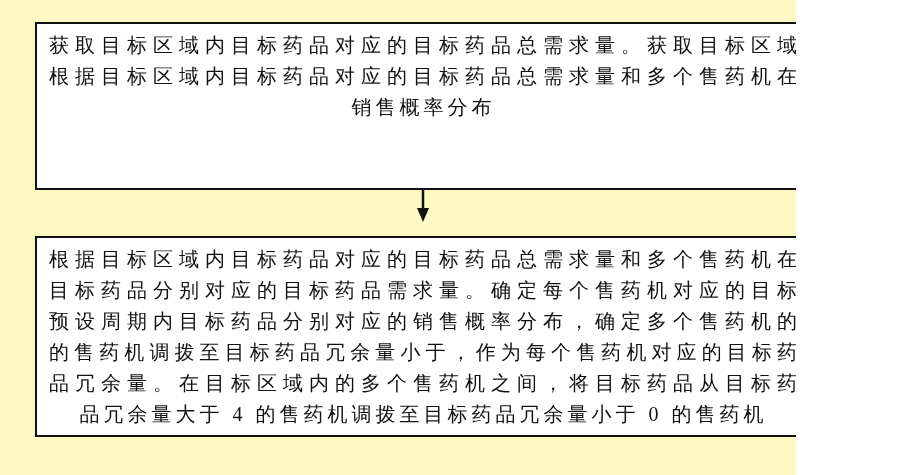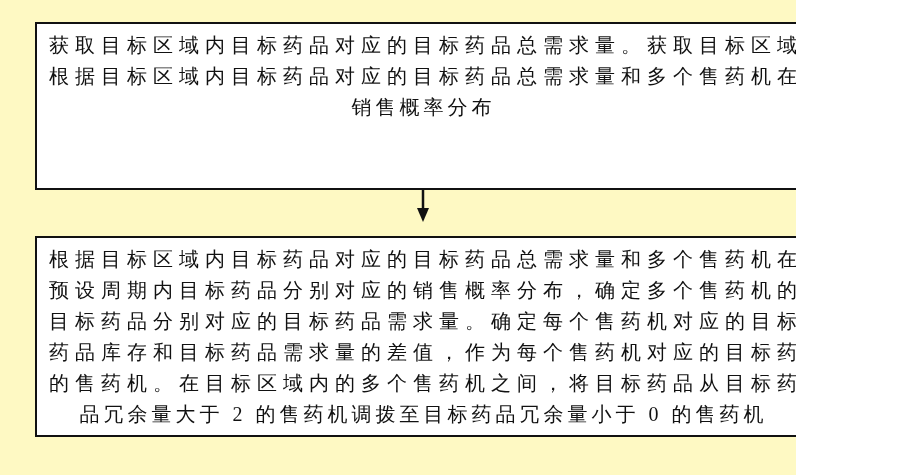"预设周期内目标药品分别对应的销售概率分布，确定多个售药机的" div.flow-line { order: before "目标药品分别对应的目标药品需求量。确定每个售药机对应的目标" -> after "目标药品分别对应的目标药品需求量。确定每个售药机对应的目标" }
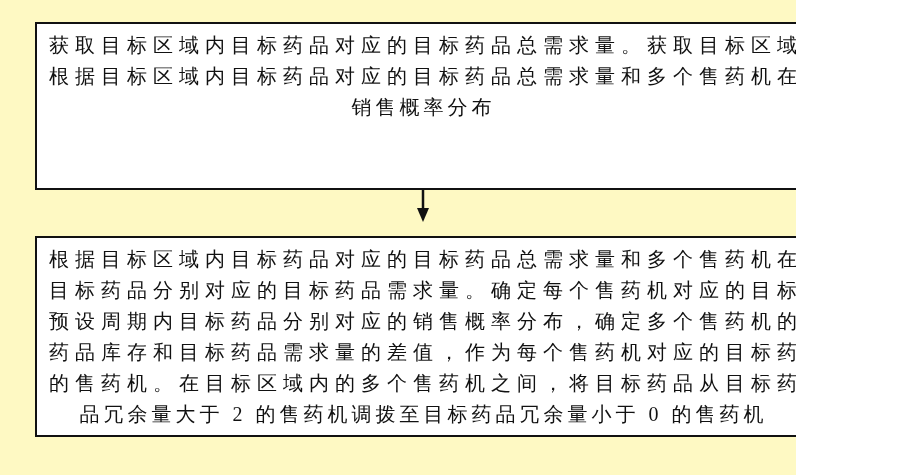"药品库存和目标药品需求量的差值，作为每个售药机对应的目标药" div.flow-line { text: 药品库存和目标药品需求量的差值 -> 的售药机调拨至目标药品冗余量小于 }
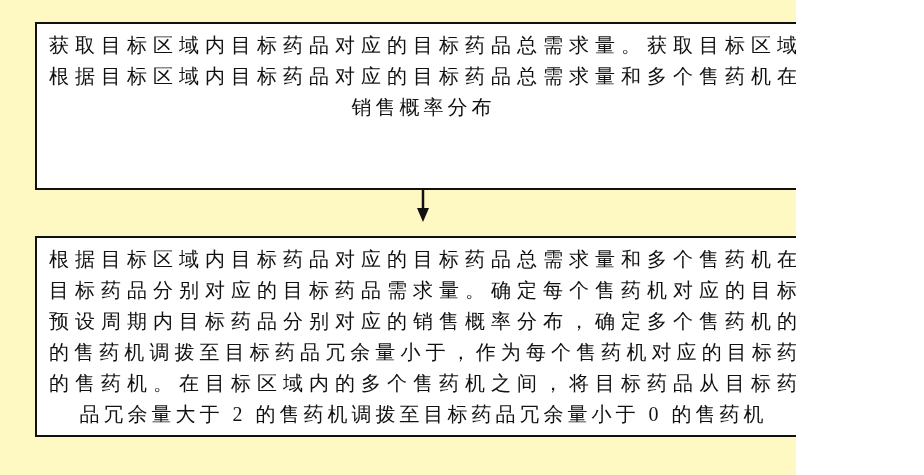"的售药机。在目标区域内的多个售药机之间，将目标药品从目标药" div.flow-line { text: 的售药机 -> 品冗余量 }
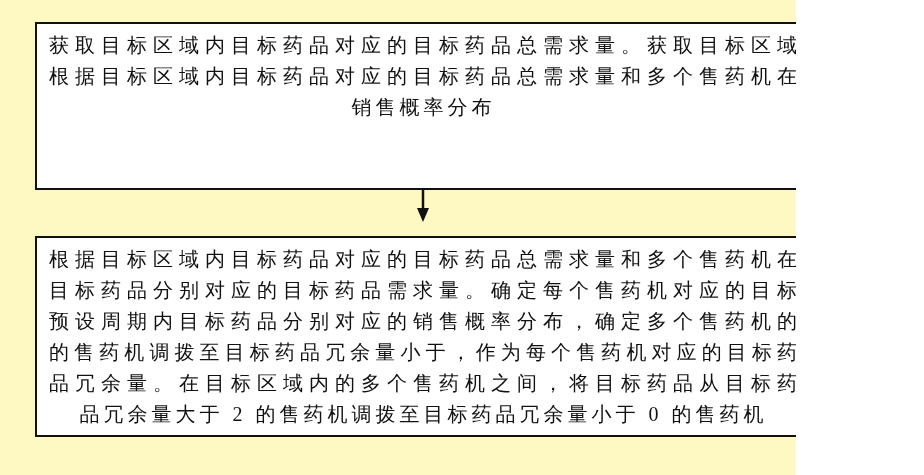"品冗余量大于 2 的售药机调拨至目标药品冗余量小于 0 的售药机" div.flow-line { text: 2 -> 4 }
